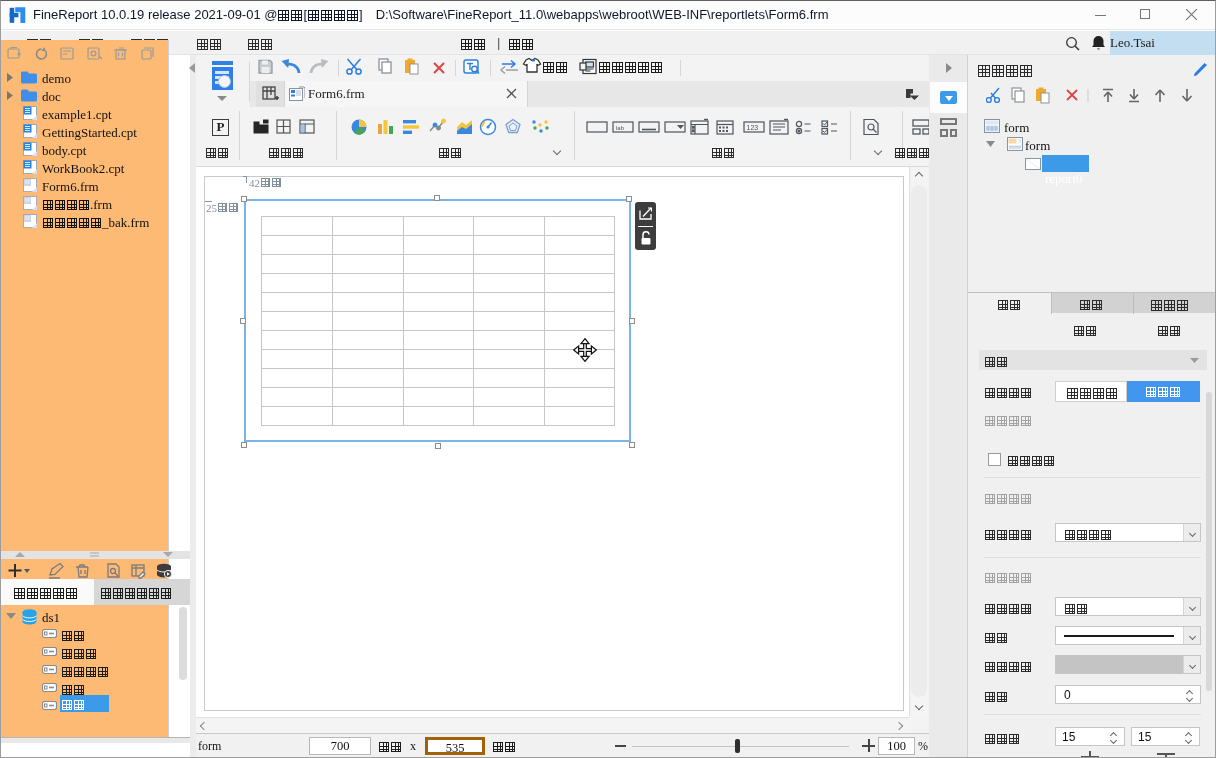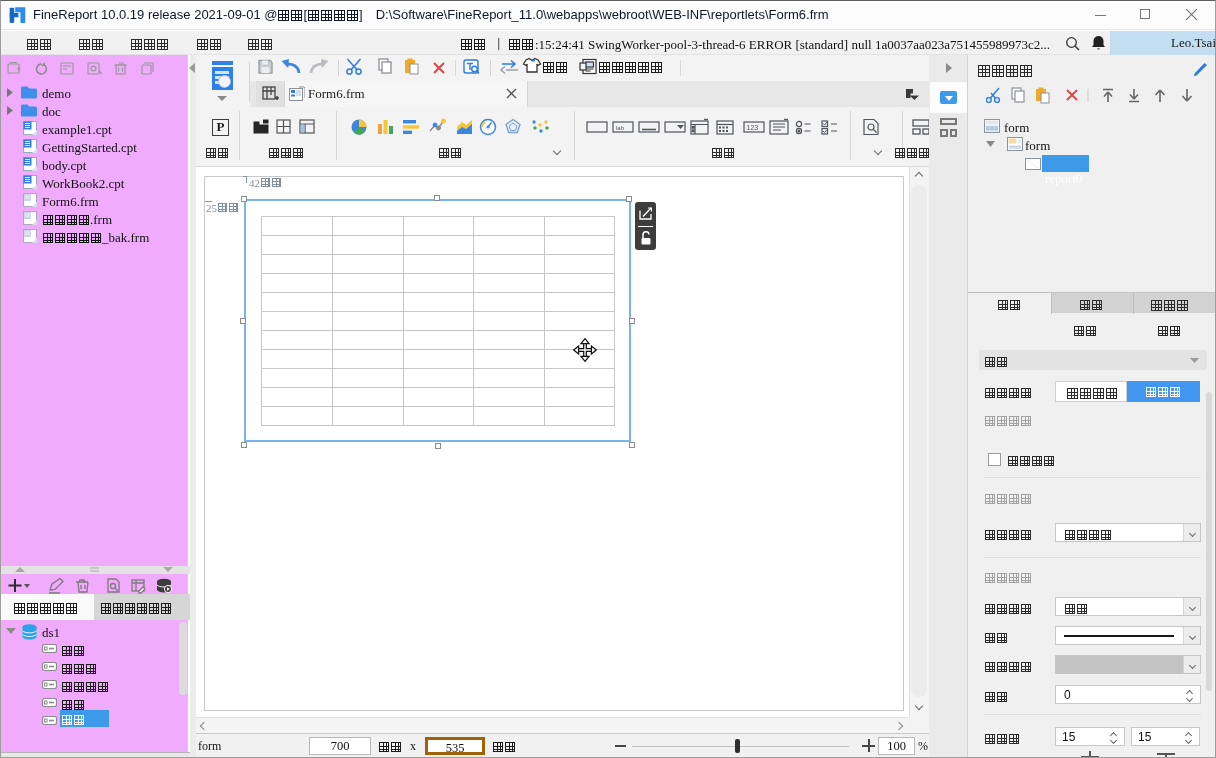":15:24:41 SwingWorker-pool-3-thread-6" div.ab { html: <div>:15:24:41 SwingWorker-pool-3-thread-6 ERROR [standard] null 1a0037aa023a751455989973c2...</div> -> none }
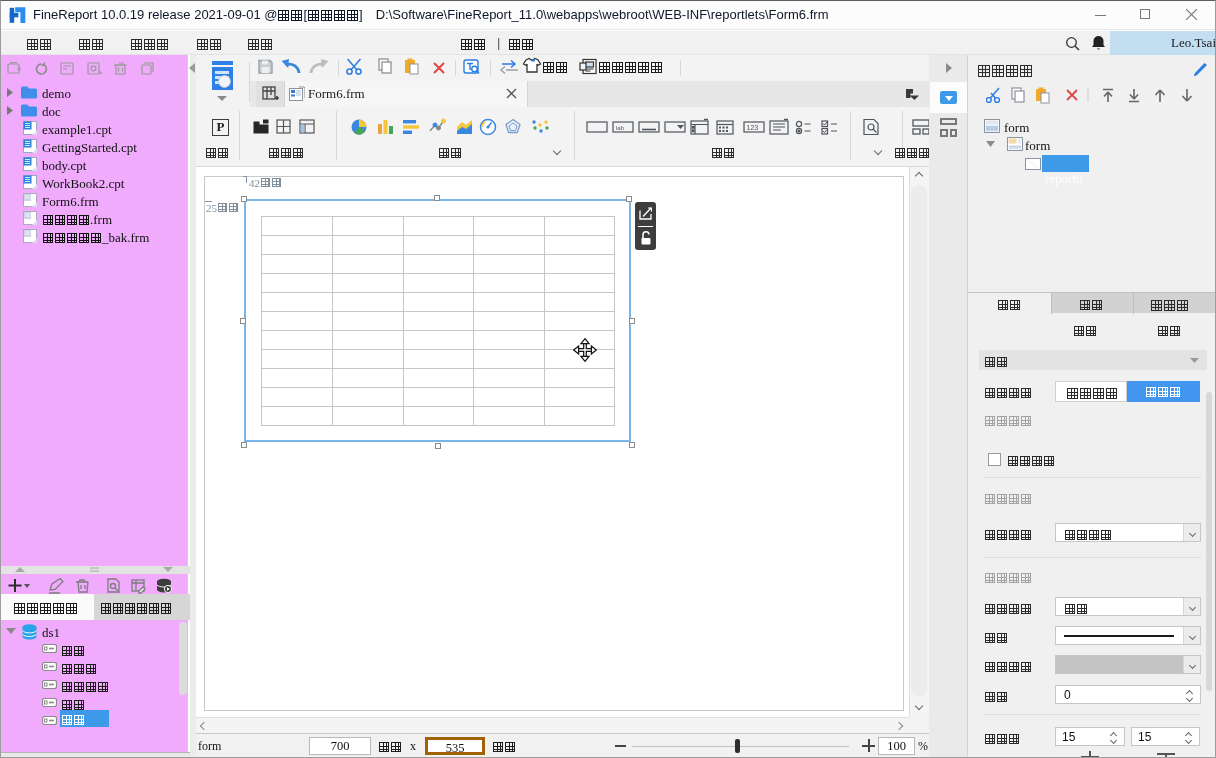"Leo.Tsai" div.ab { text-align: right -> left }
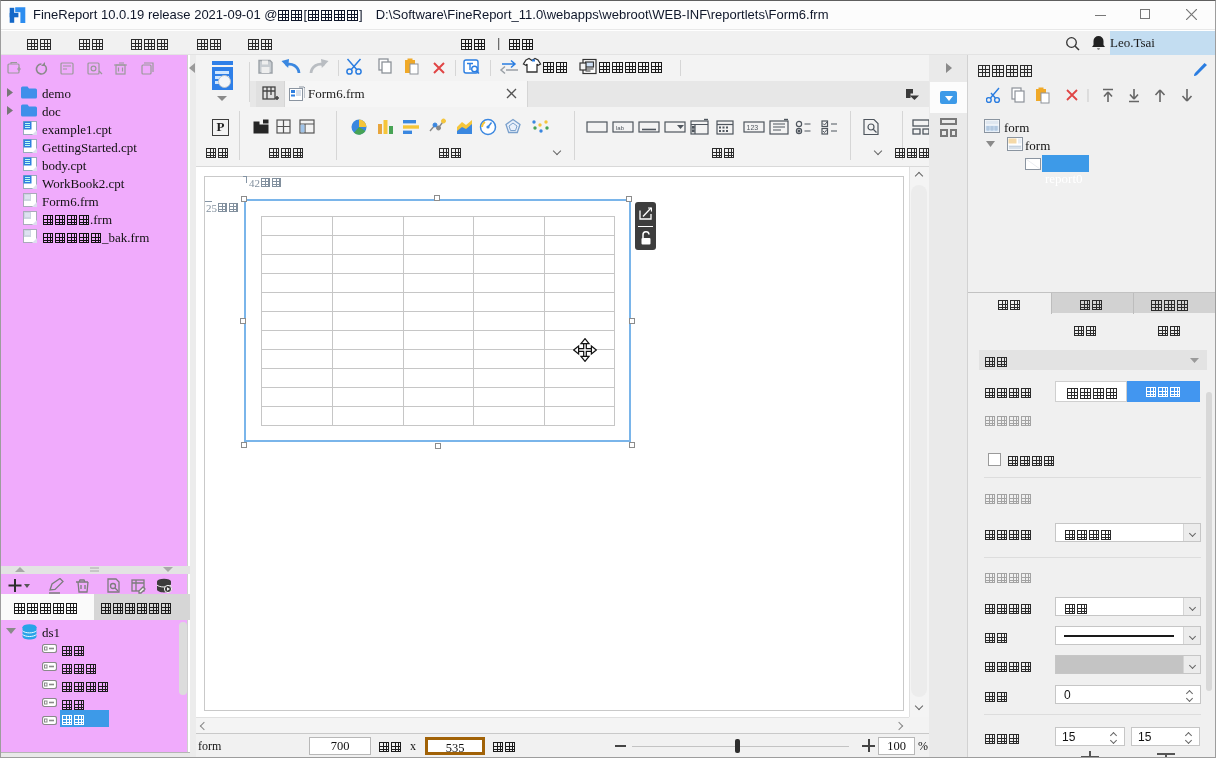"demo" div.ab { background: #f0abfc -> #fdba74; top: 55px -> 40px; width: 188px -> 169px }
